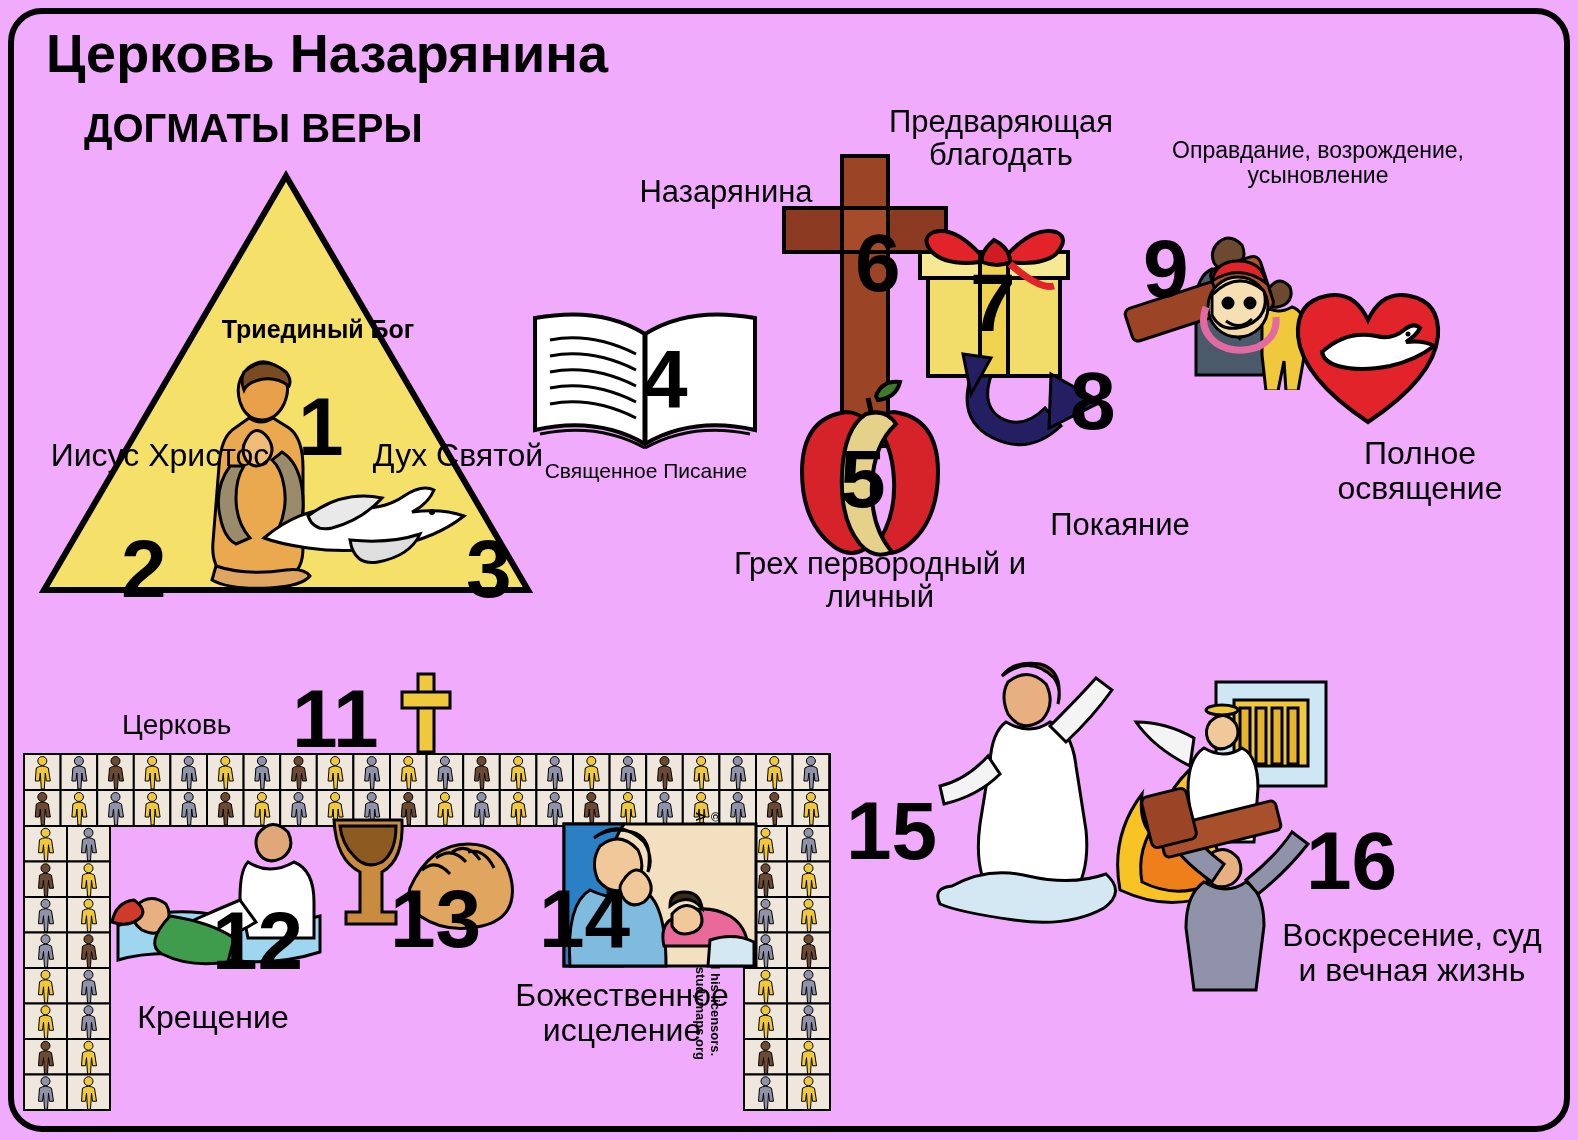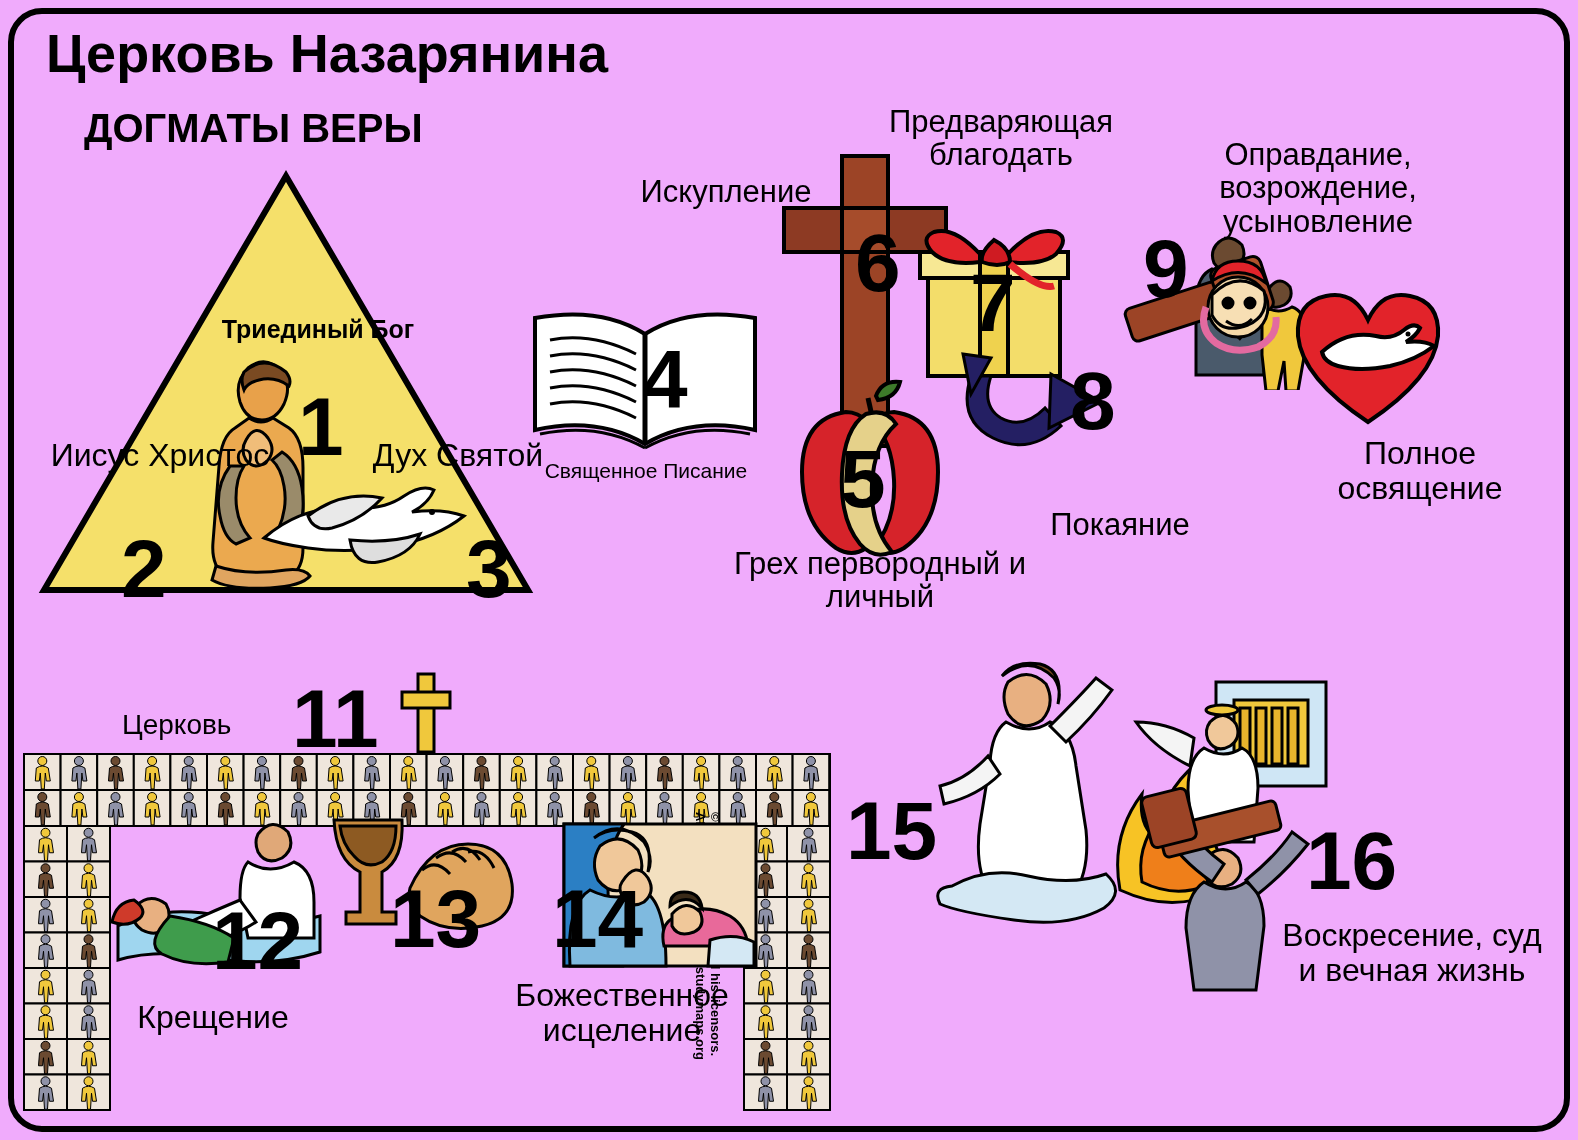"Оправдание, возрождение, усыновление" .lbl-justification { font-size: 31px -> 23px }
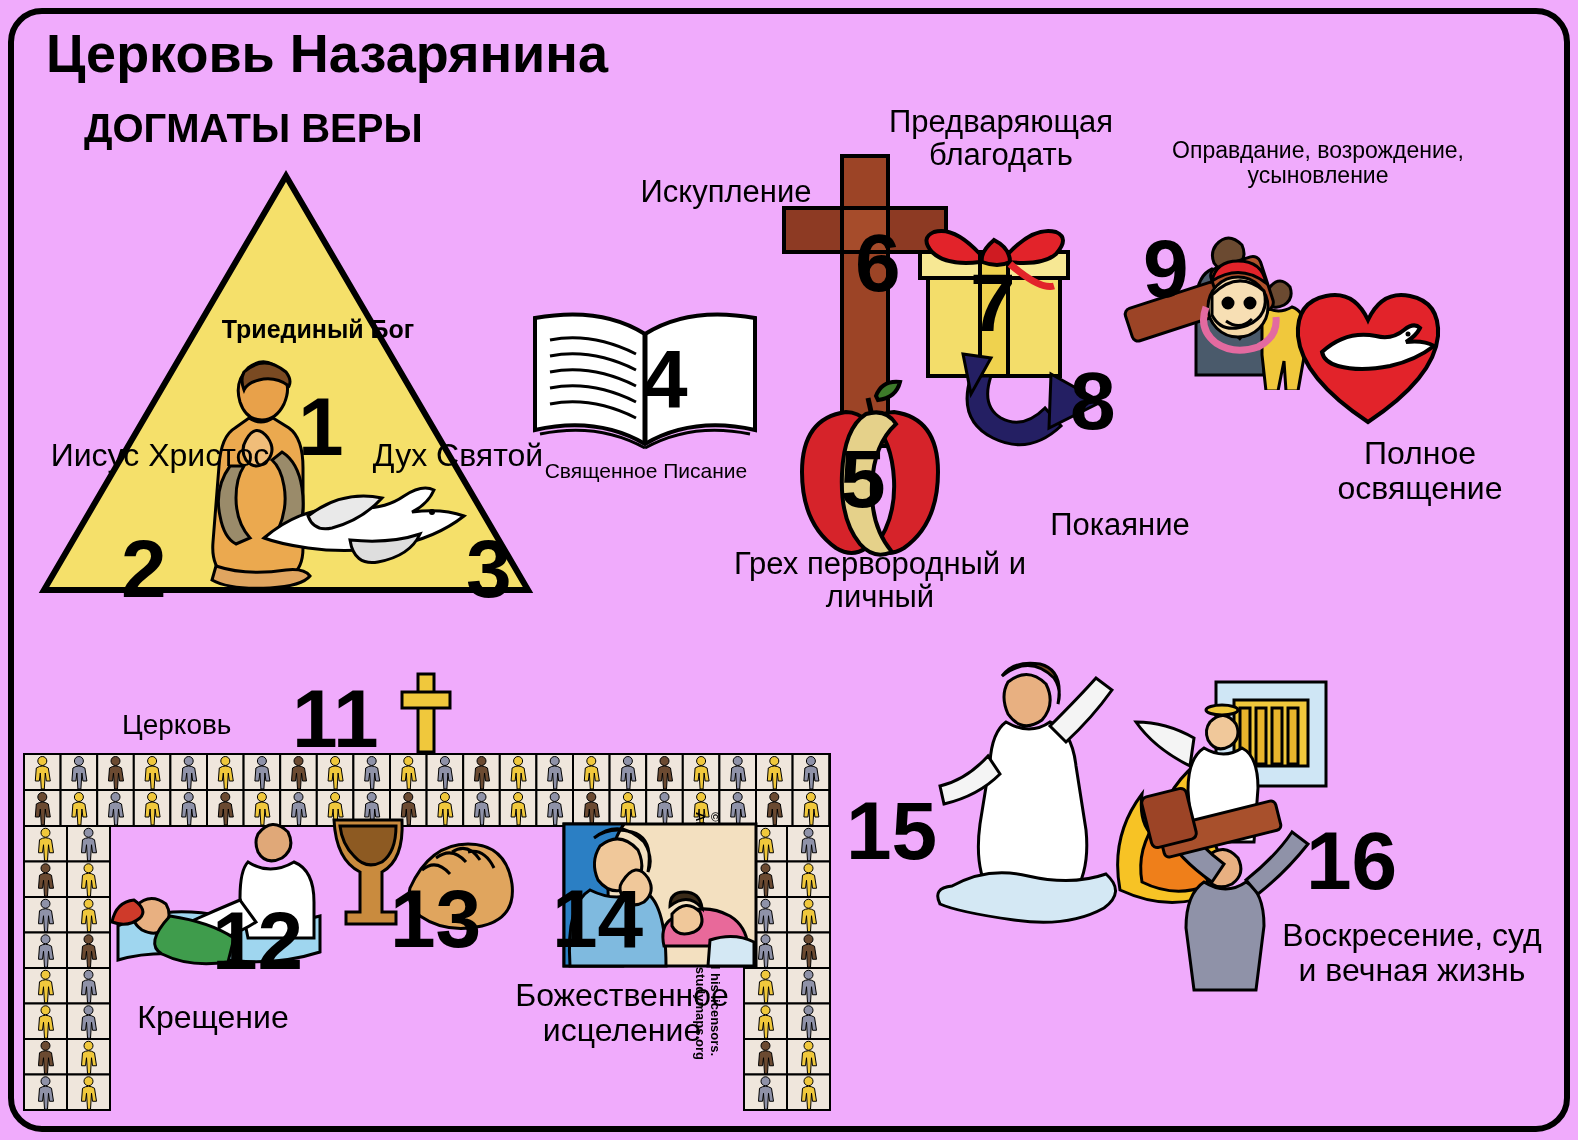"Искупление" div.abs { text: Искупление -> Назарянина }
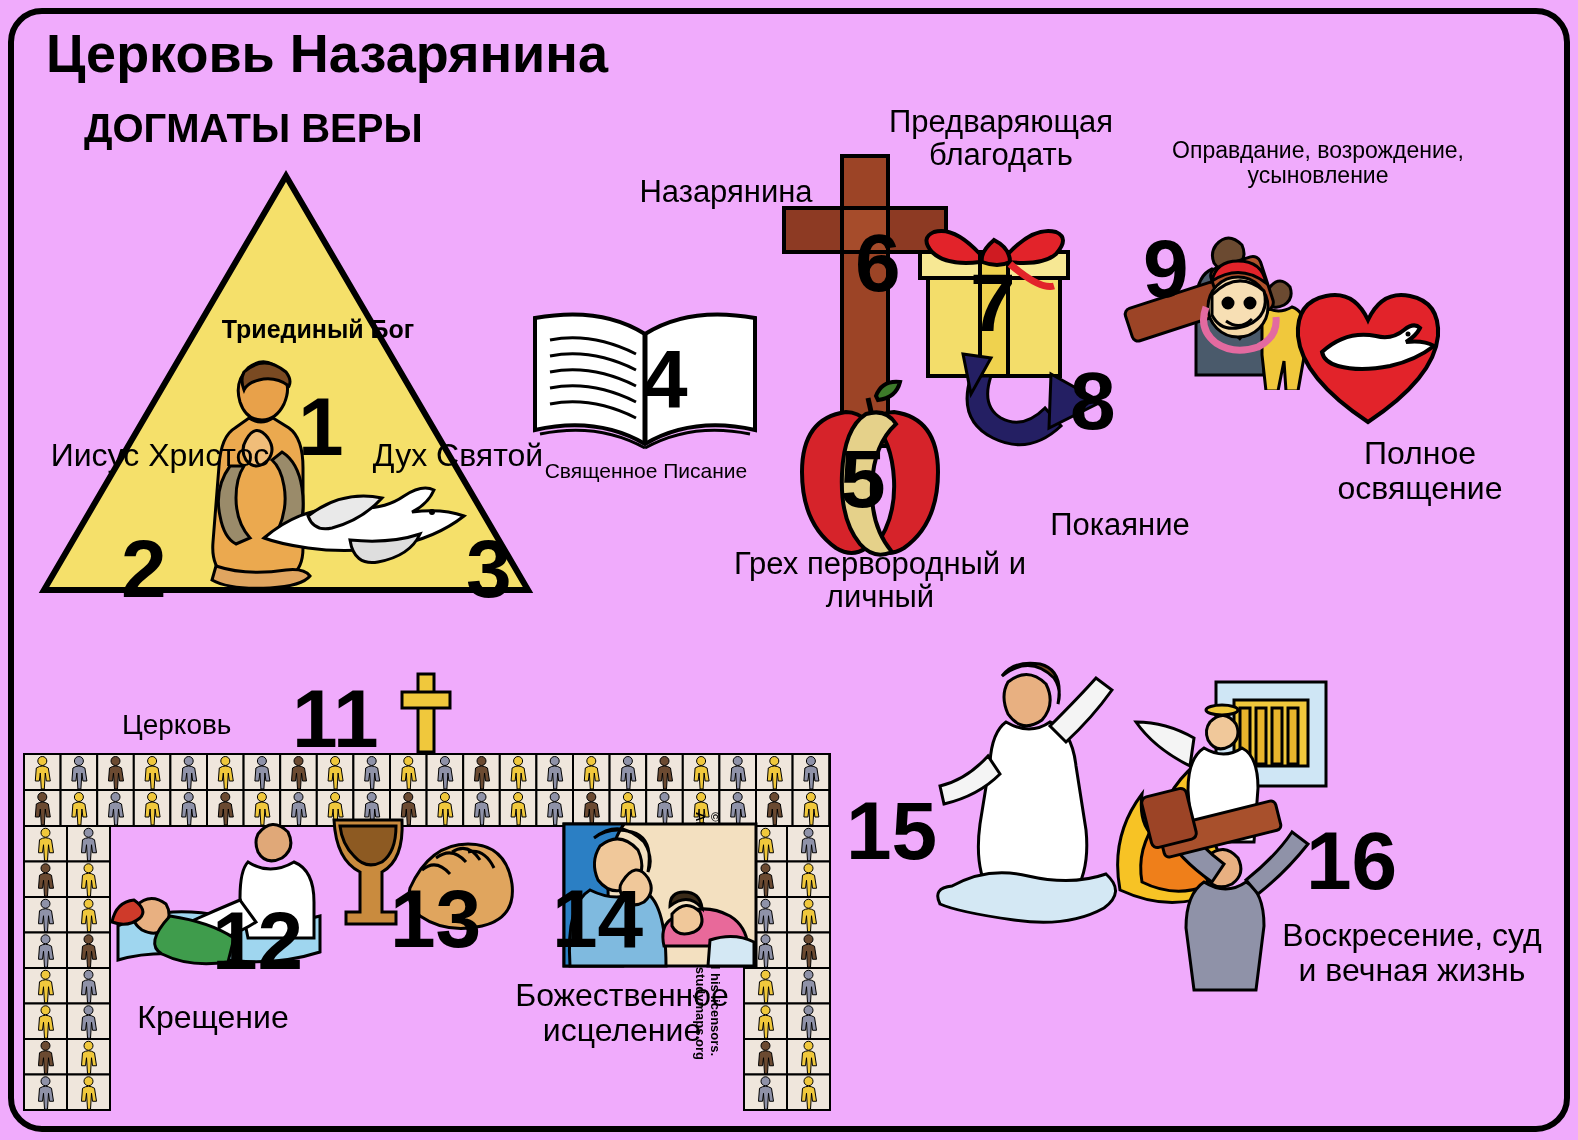"14" .n14 { left: 552px -> 539px }
